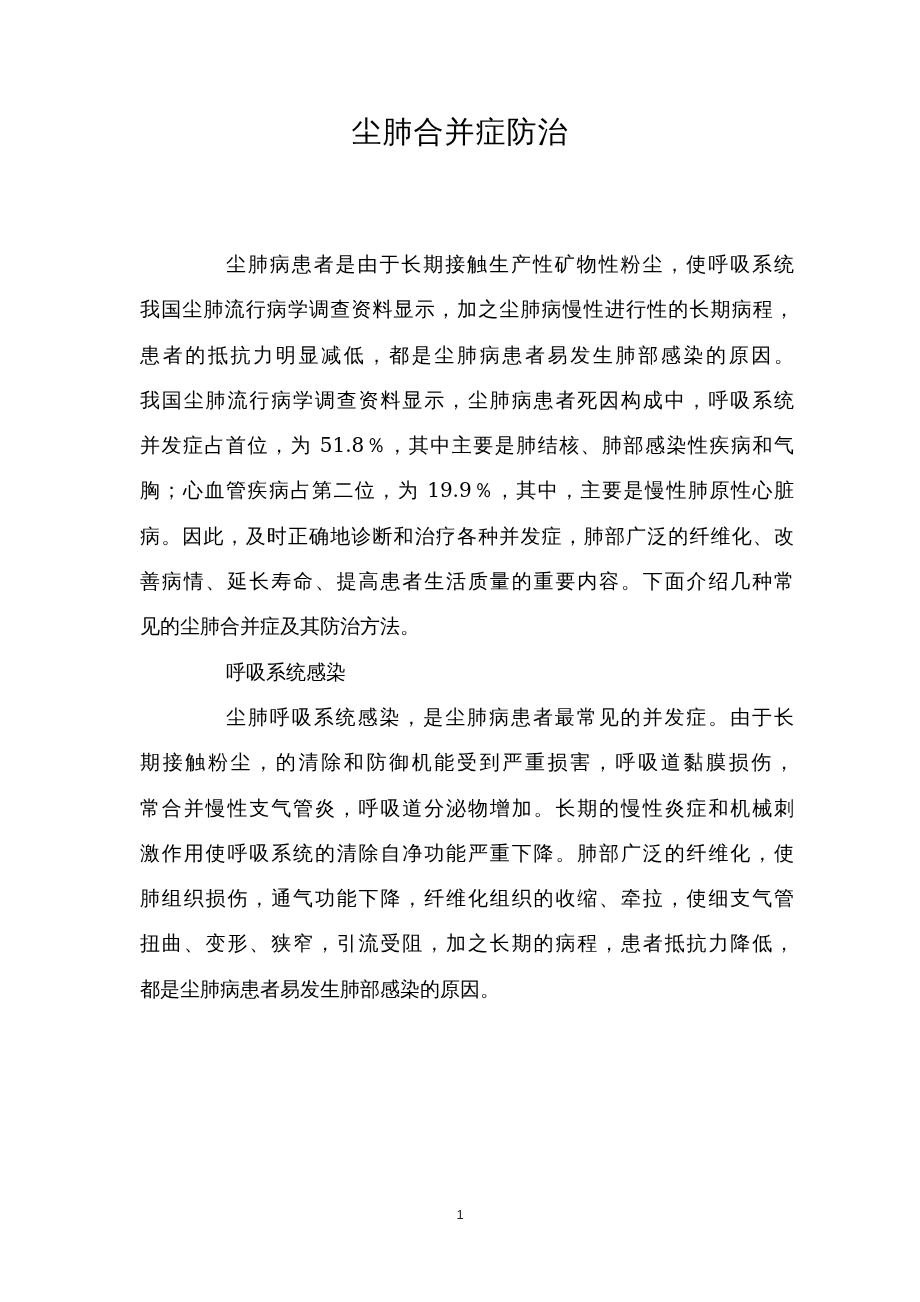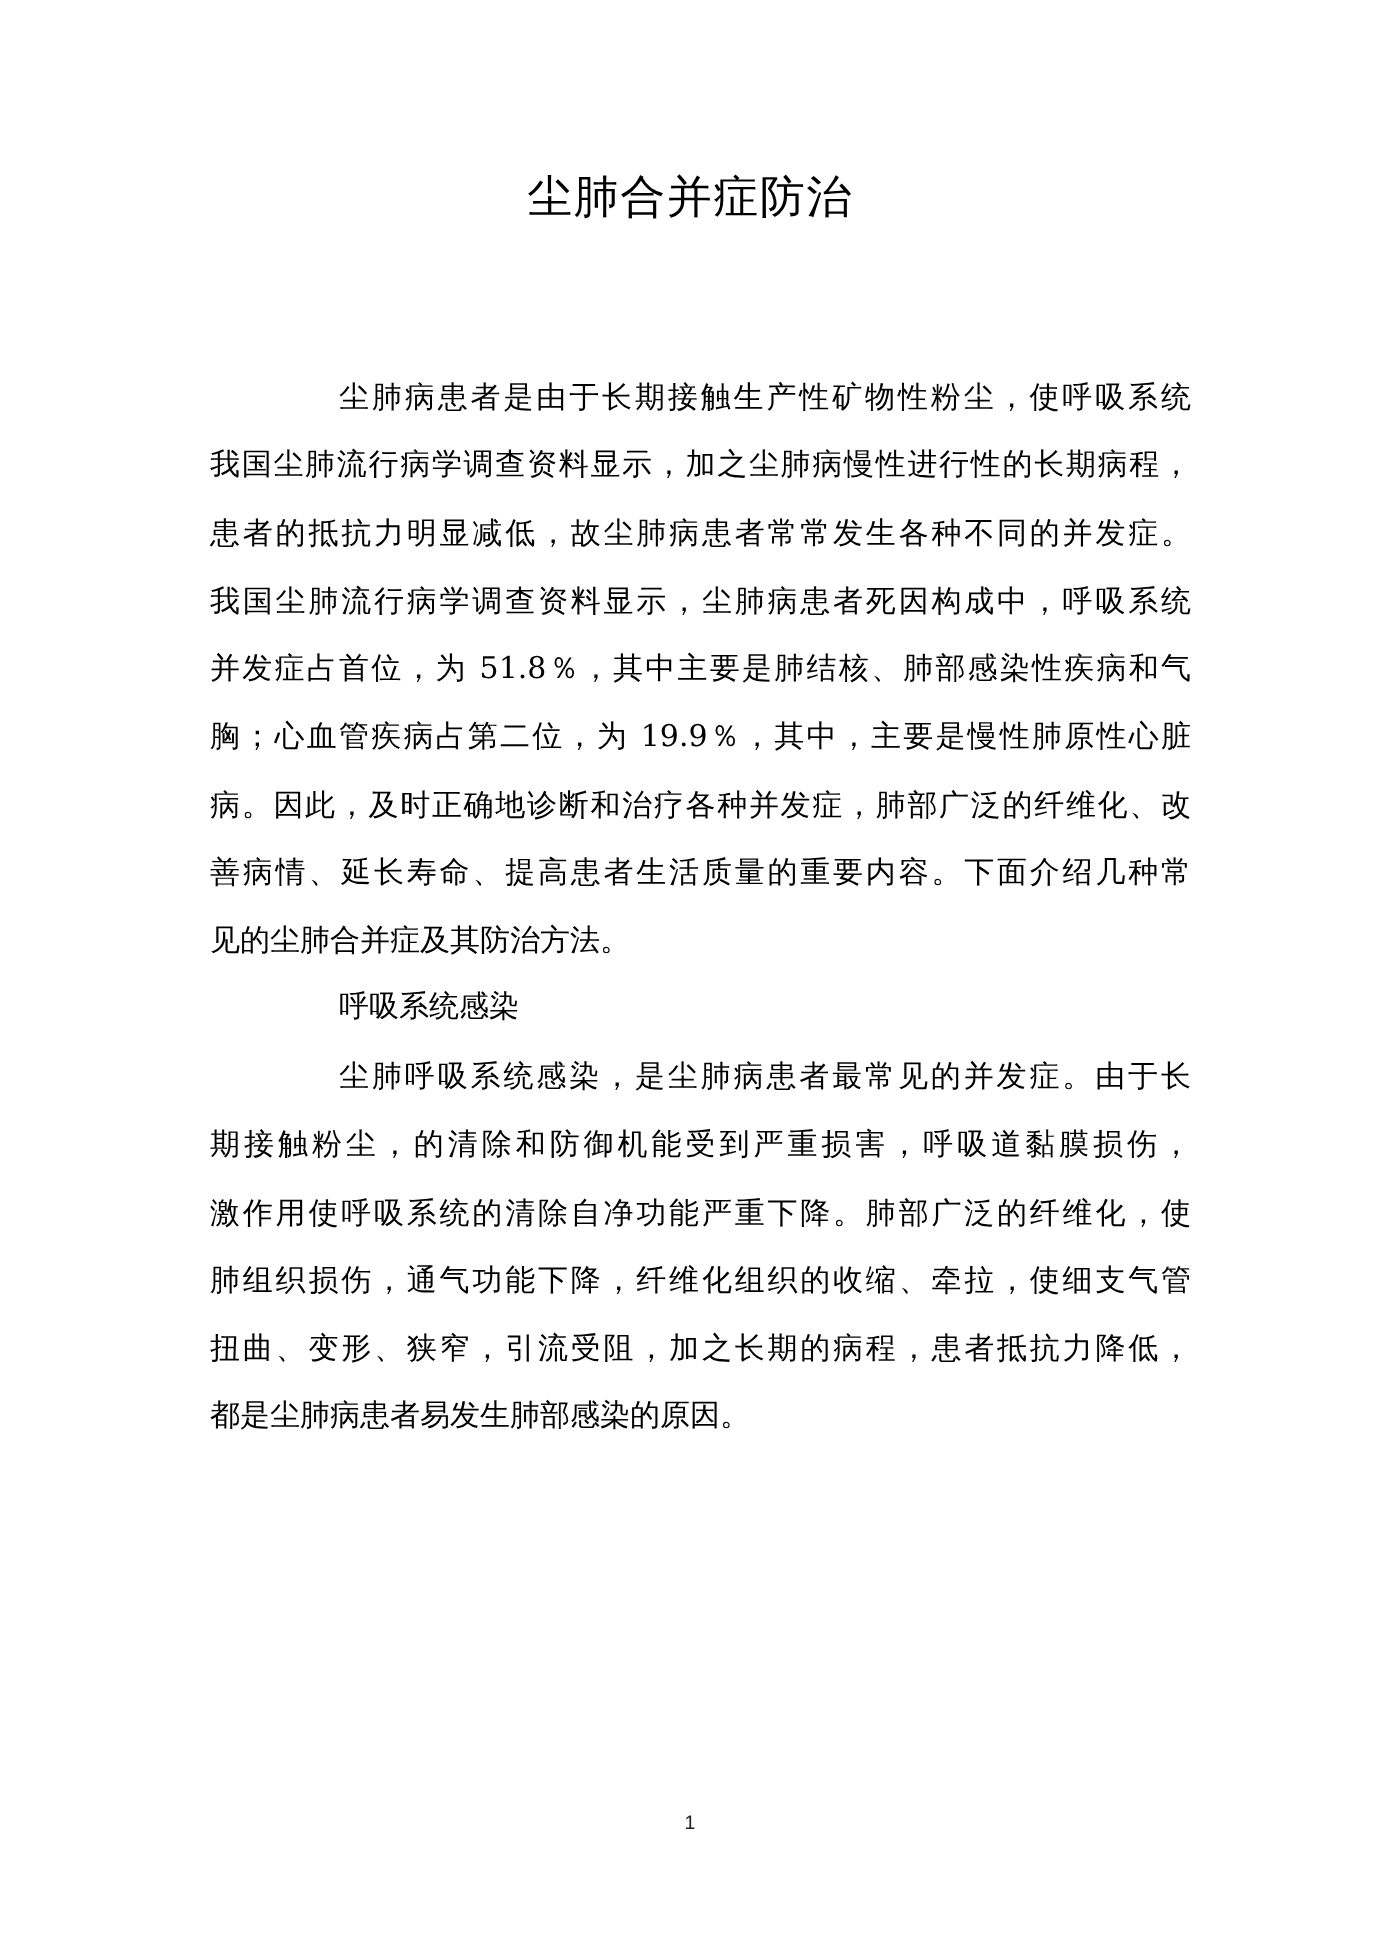"患者的抵抗力明显减低，故尘肺病患者常常发生各种不同的并发症。" span.line { text: 故尘肺病患者常常发生各种不同的并发症 -> 都是尘肺病患者易发生肺部感染的原因 }
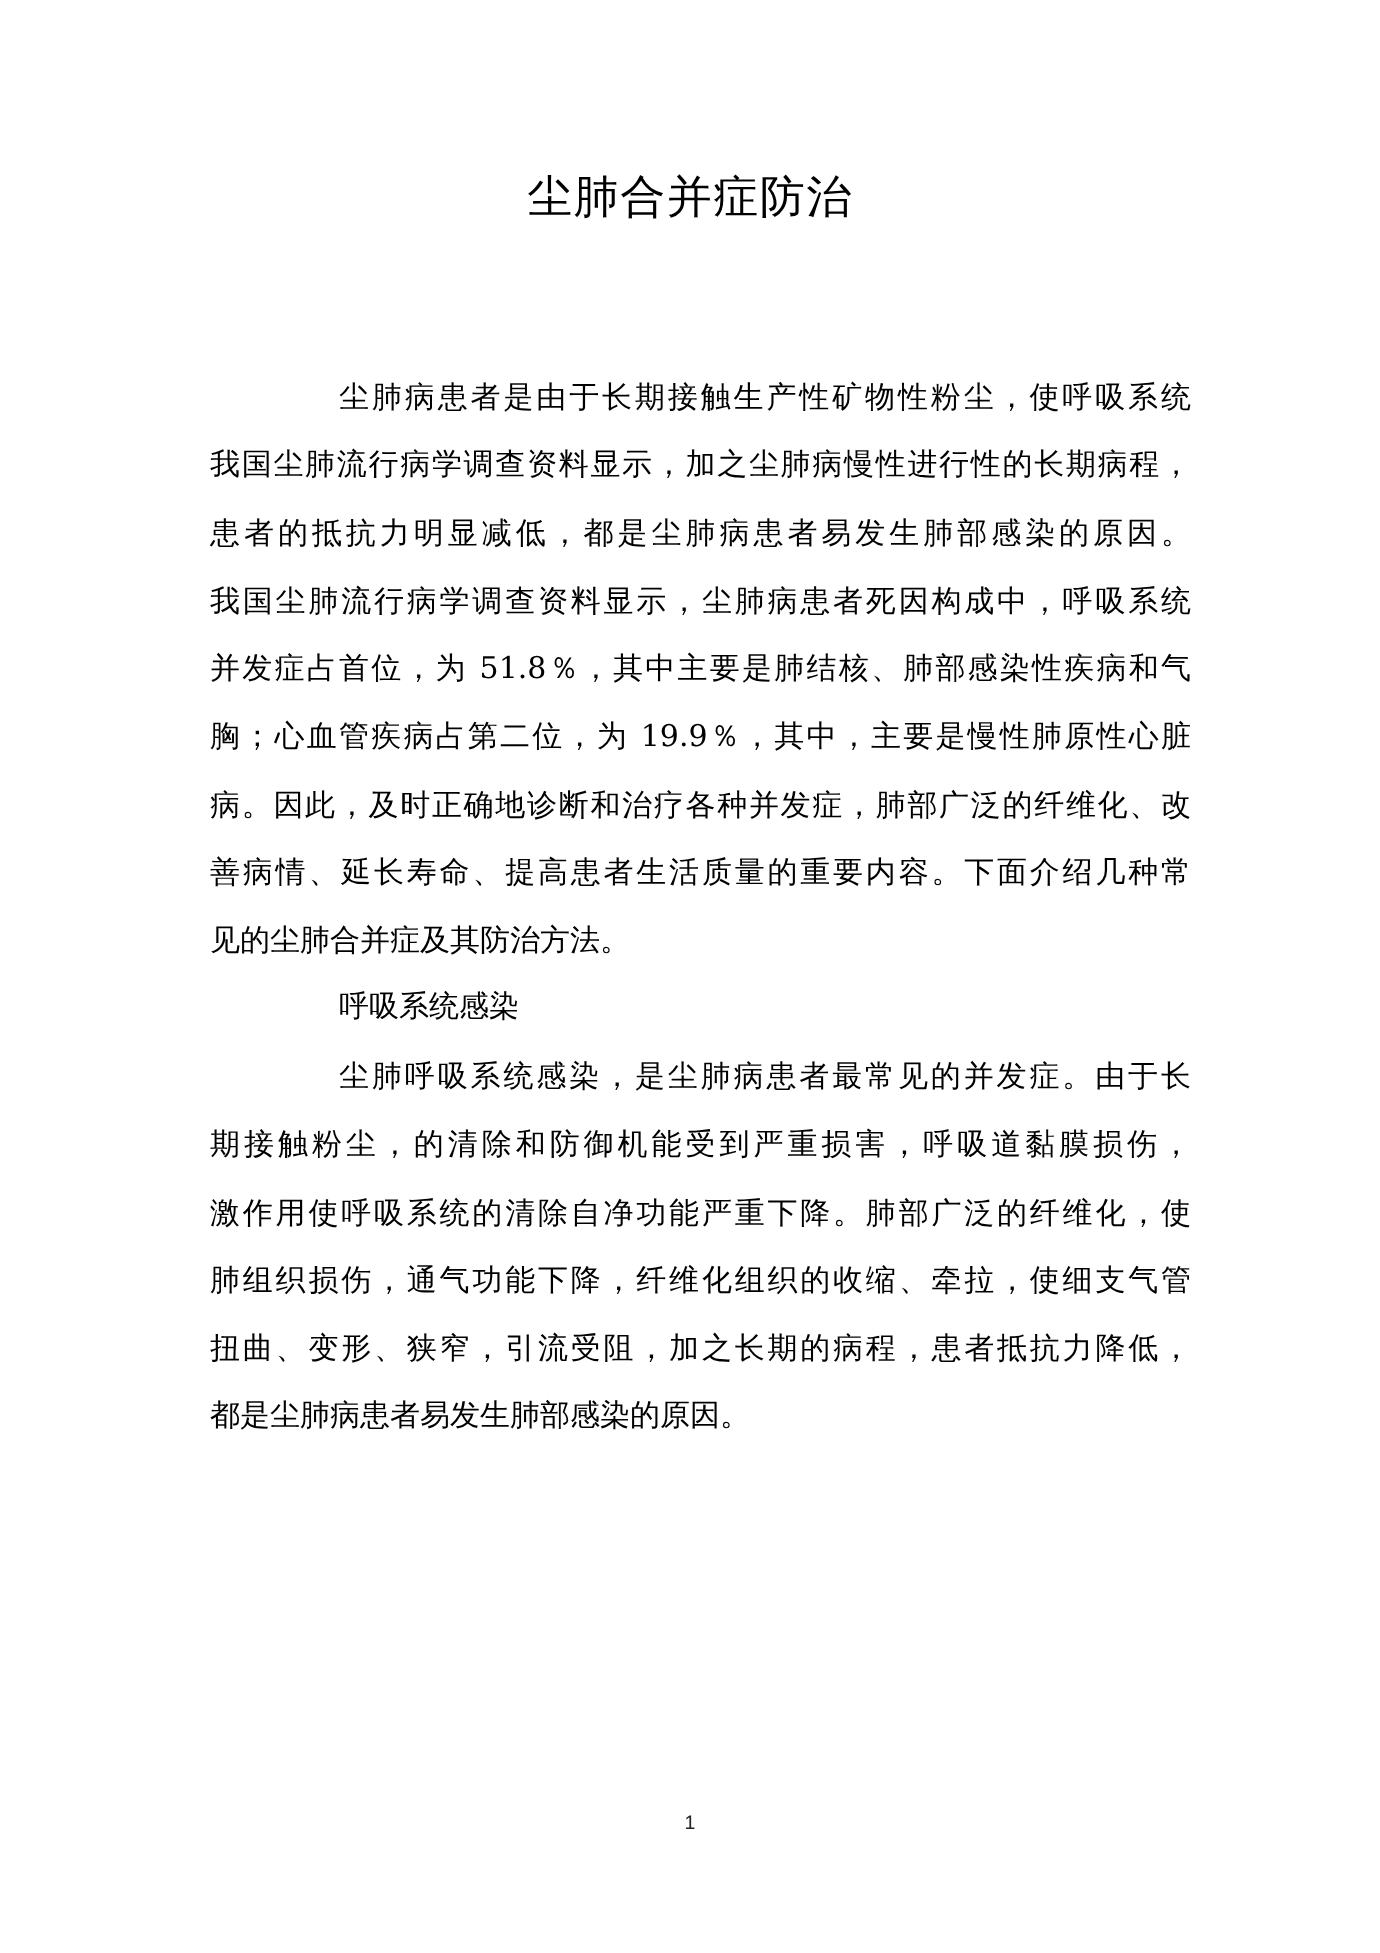"呼吸系统感染" .heading-line { font-family: Liberation Mono, monospace -> none }
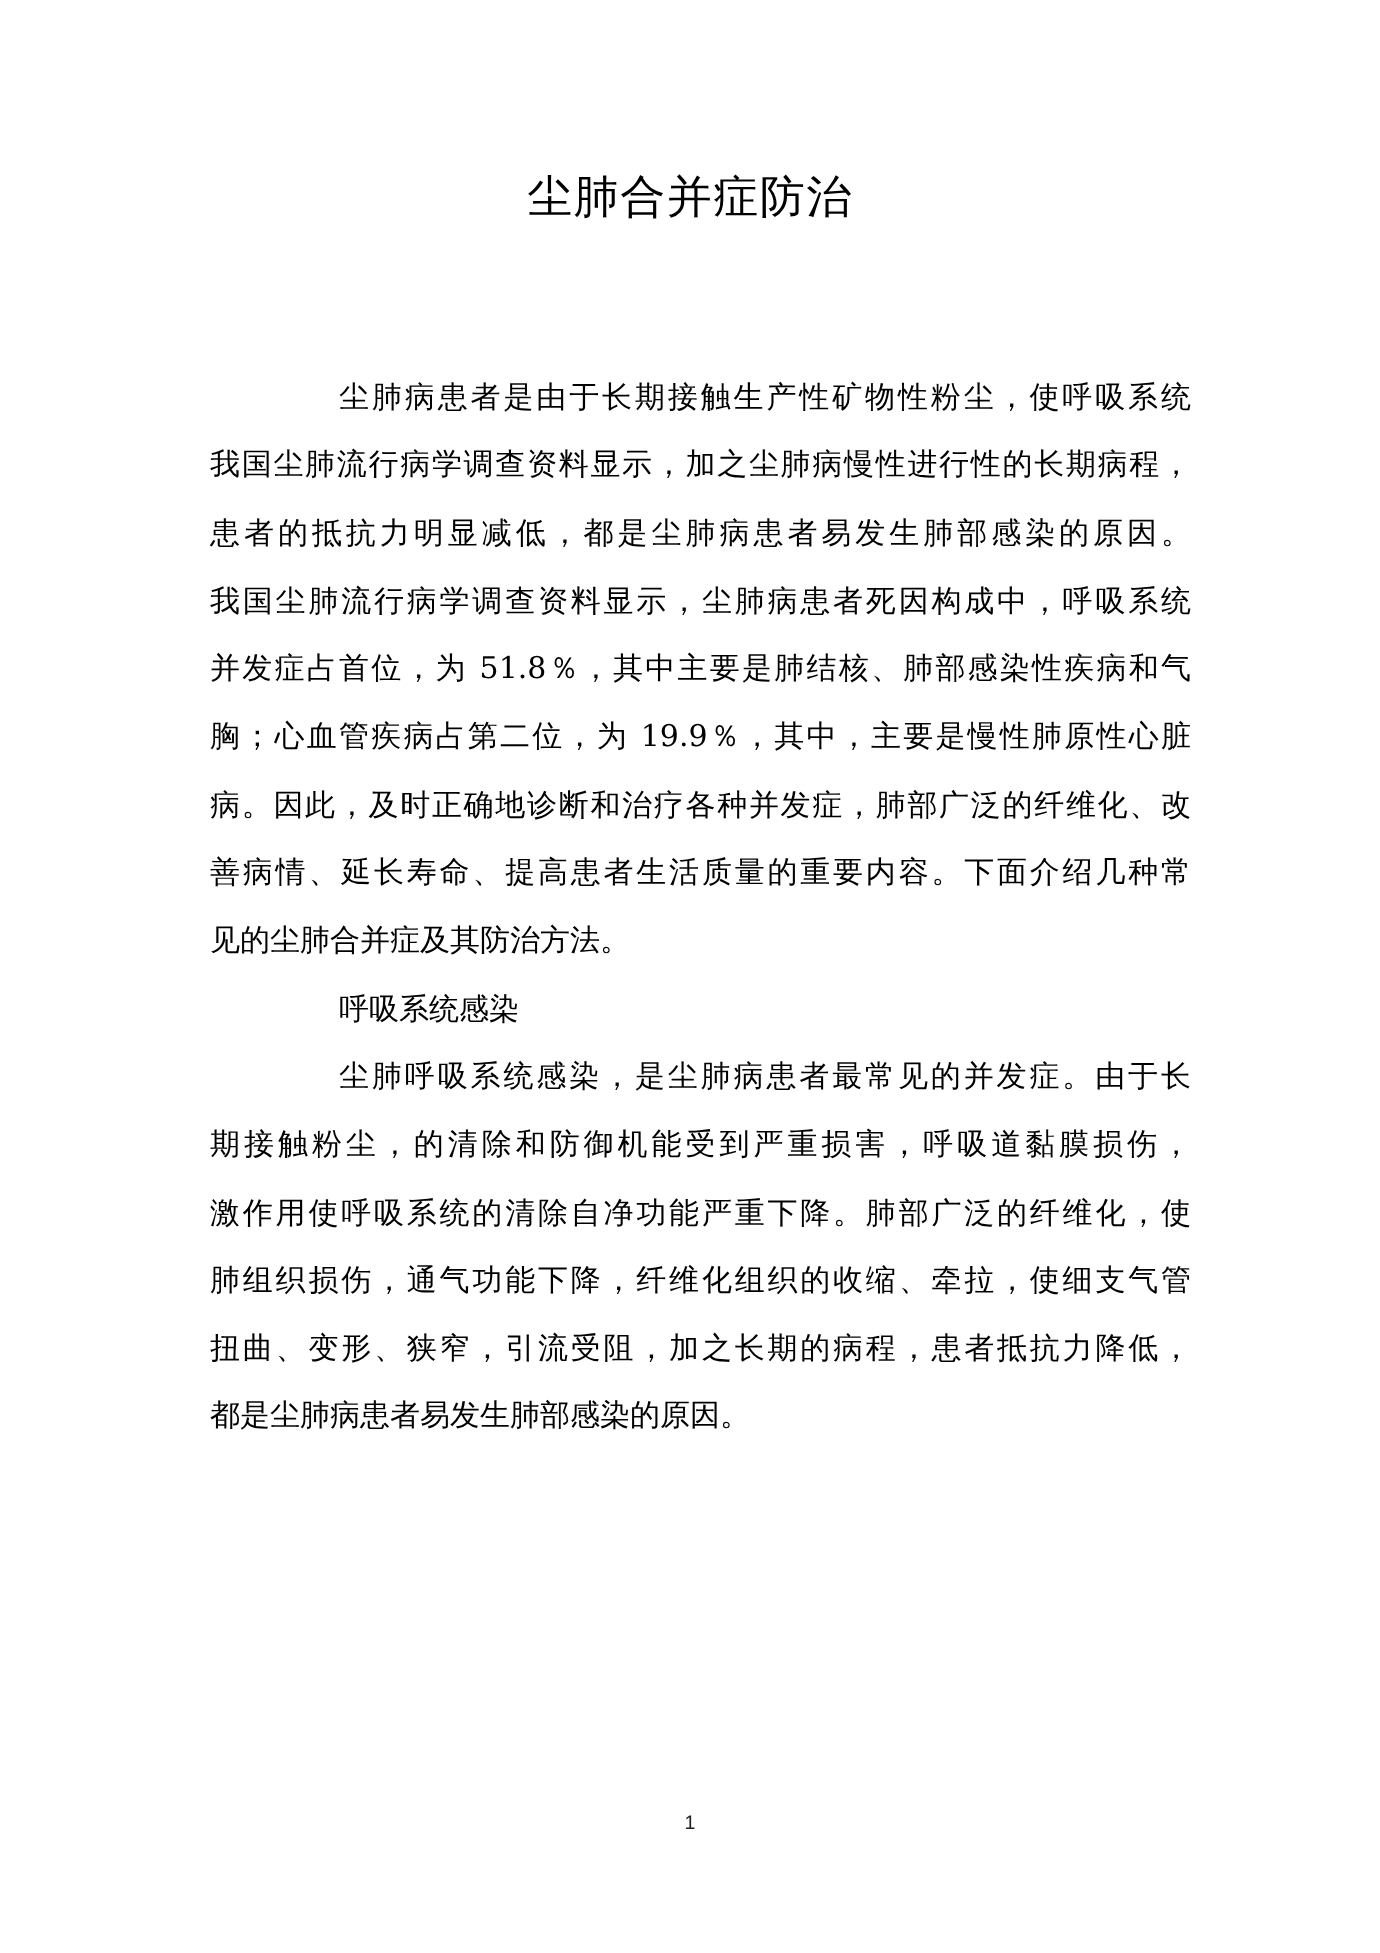"常合并慢性支气管炎，呼吸道分泌物增加。长期的慢性炎症和机械刺" span.line { html: none -> <span>常合并慢性支气管炎，呼吸道分泌物增加。长期的慢性炎症和机械刺</span> }
